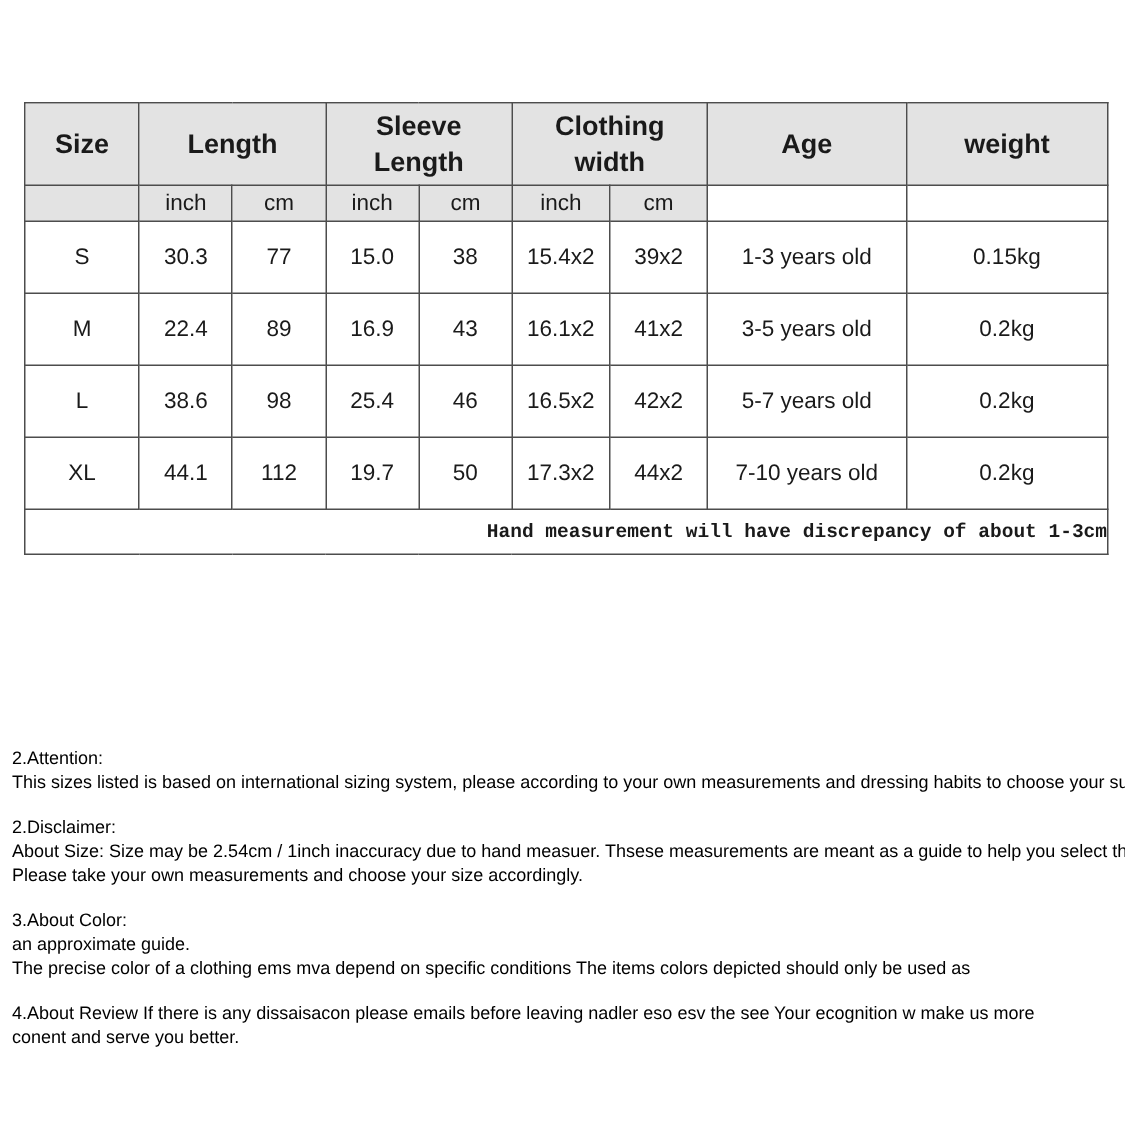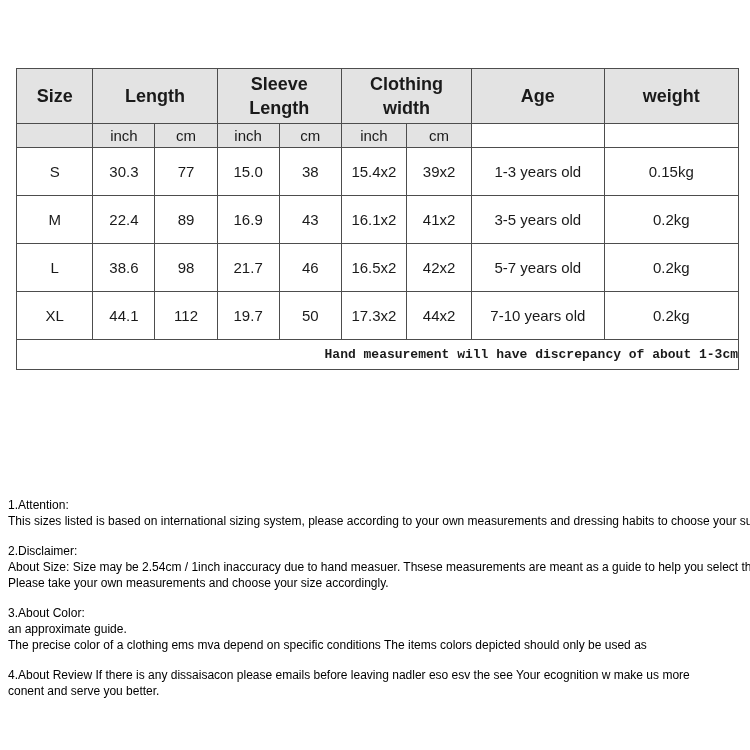"21.7" td { text: 21.7 -> 25.4 }
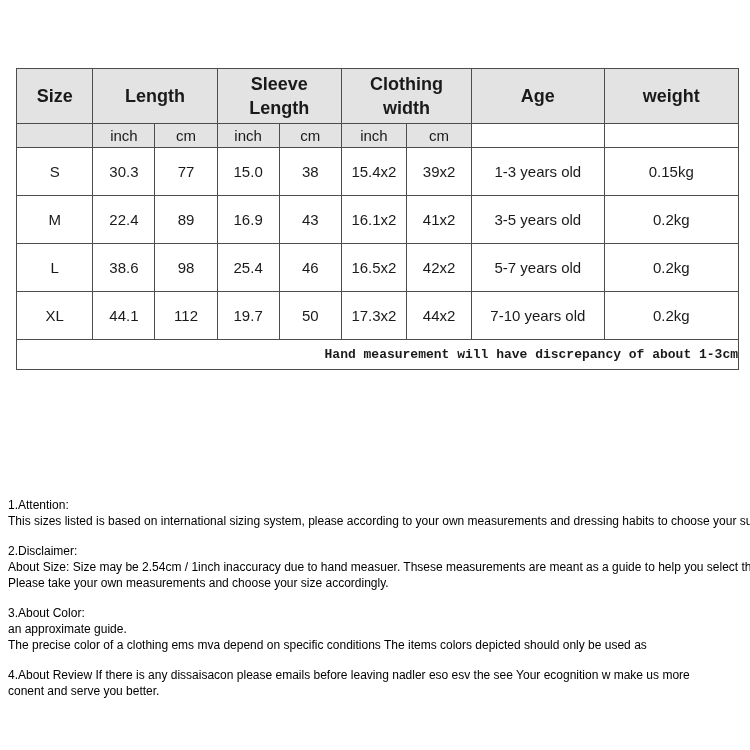"1.Attention:" div.note-heading { text: 1.Attention -> 2.Attention }
